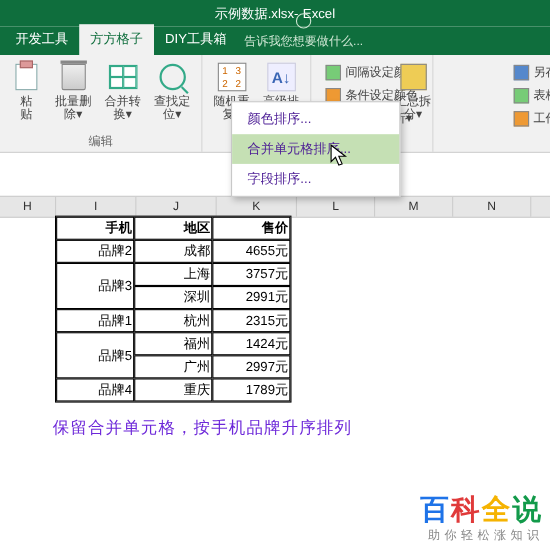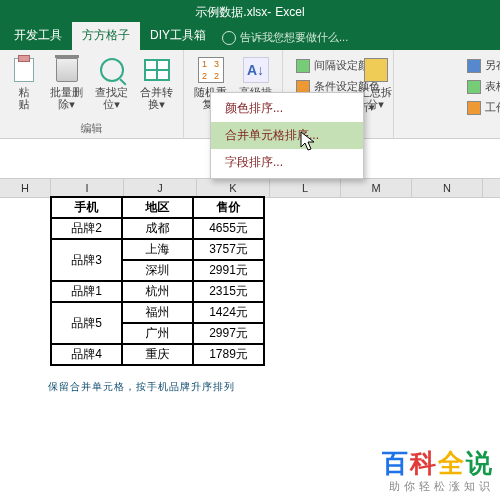"告诉我您想要做什么..." .tell { flex-direction: none -> column }
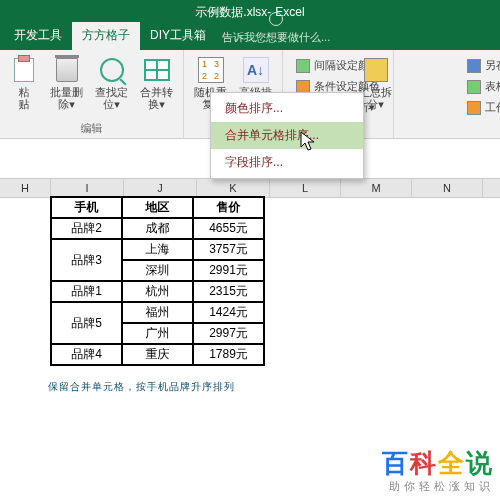"查找定" div.bigbtn { order: before "合并转" -> after "合并转" }
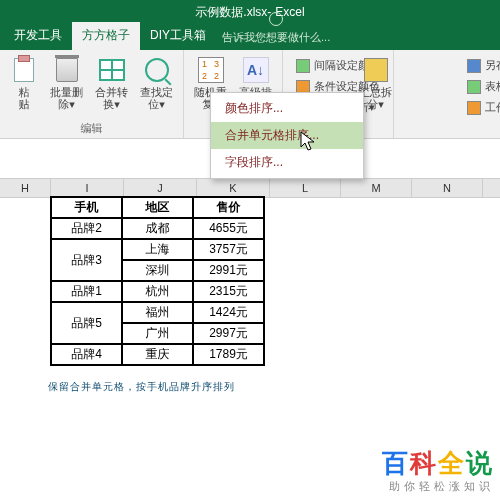"颜色排序..." .menu-item { color: #7f1d1d -> #4c1d95 }
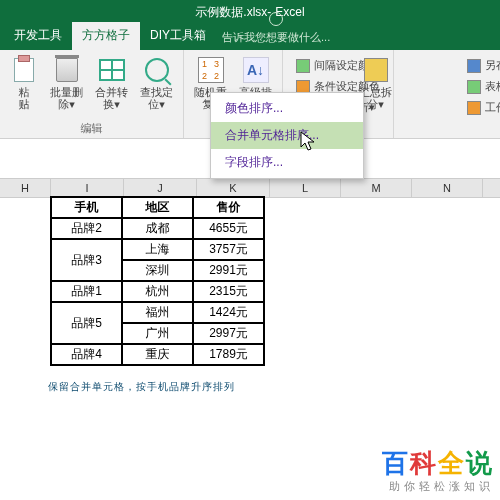"手机" .dtable th, .dtable td { text-align: center -> right }
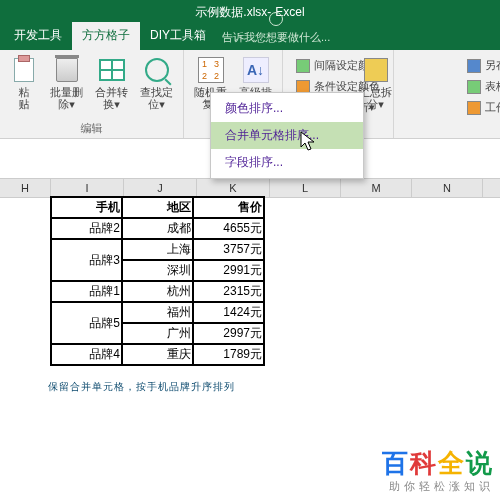"保留合并单元格，按手机品牌升序排列" .note { color: #0c4a6e -> #6d28d9; font-size: 10px -> 15px }
